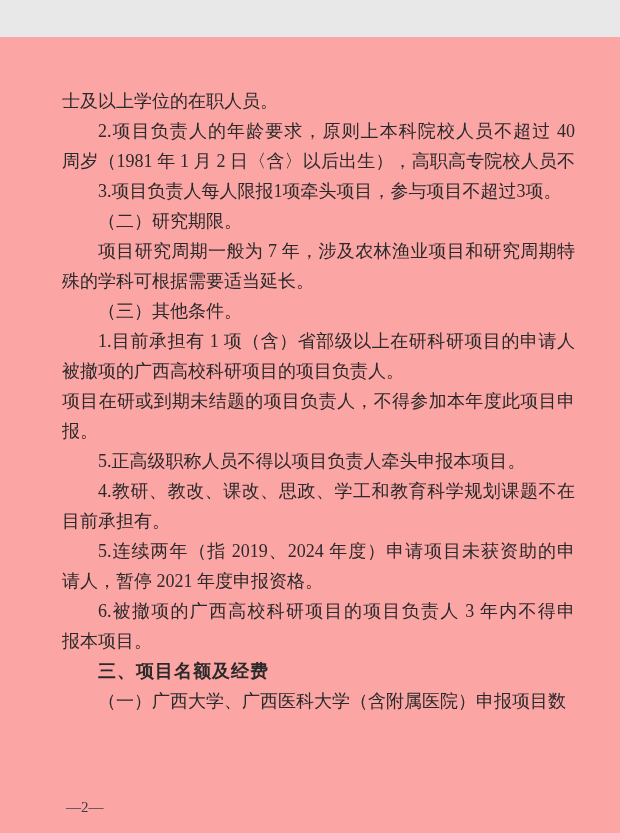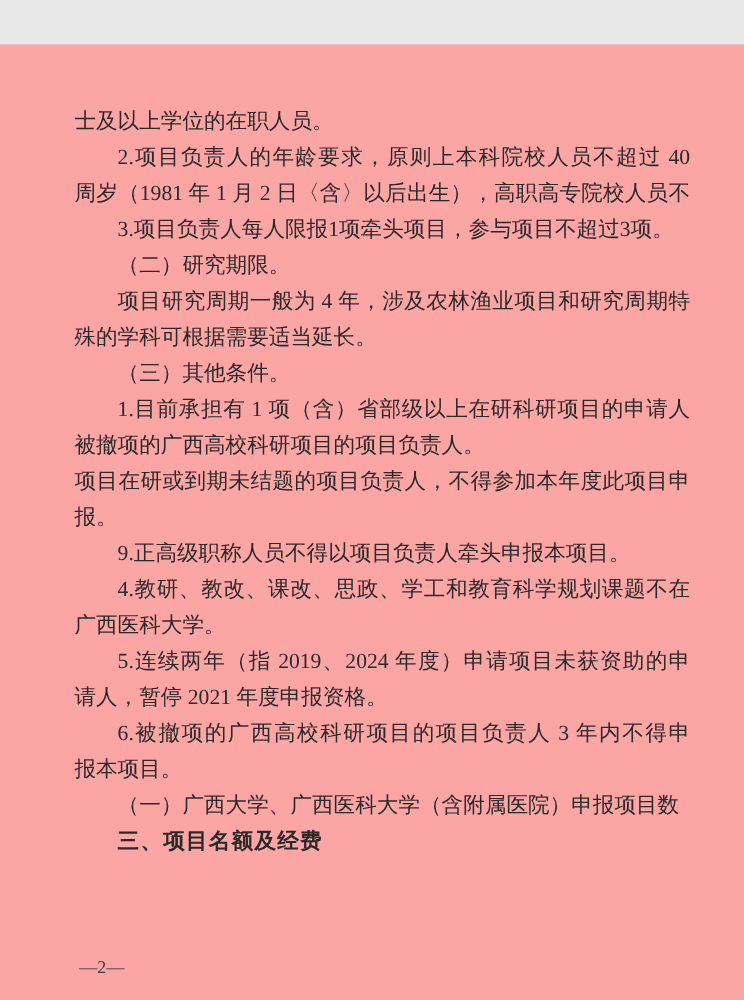"项目研究周期一般为 4 年，涉及农林渔业项目和研究周期特" div.line { text: 4 -> 7 }
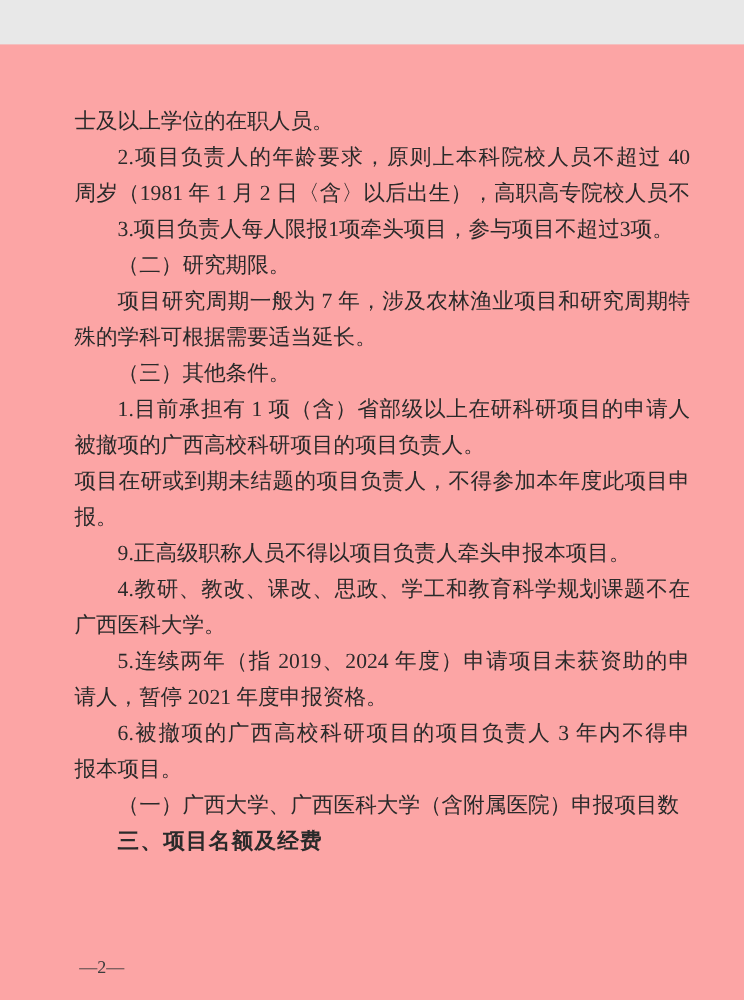"9.正高级职称人员不得以项目负责人牵头申报本项目。" div.line { text: 9 -> 5 }
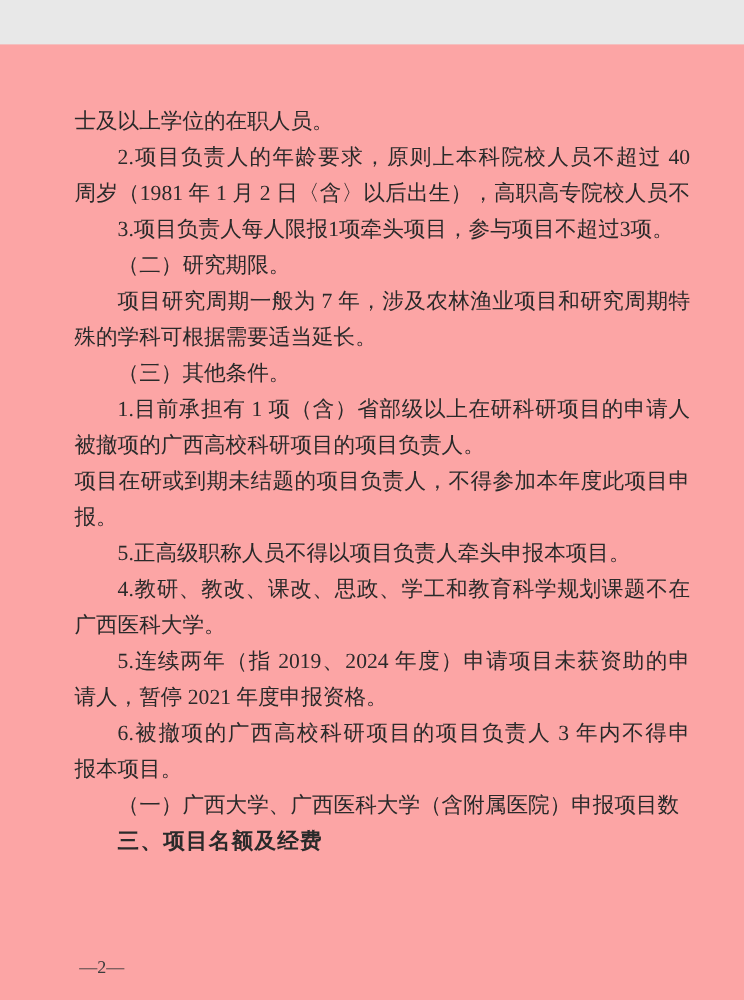"广西医科大学。" div.line { text: 广西医科大学 -> 目前承担有 }
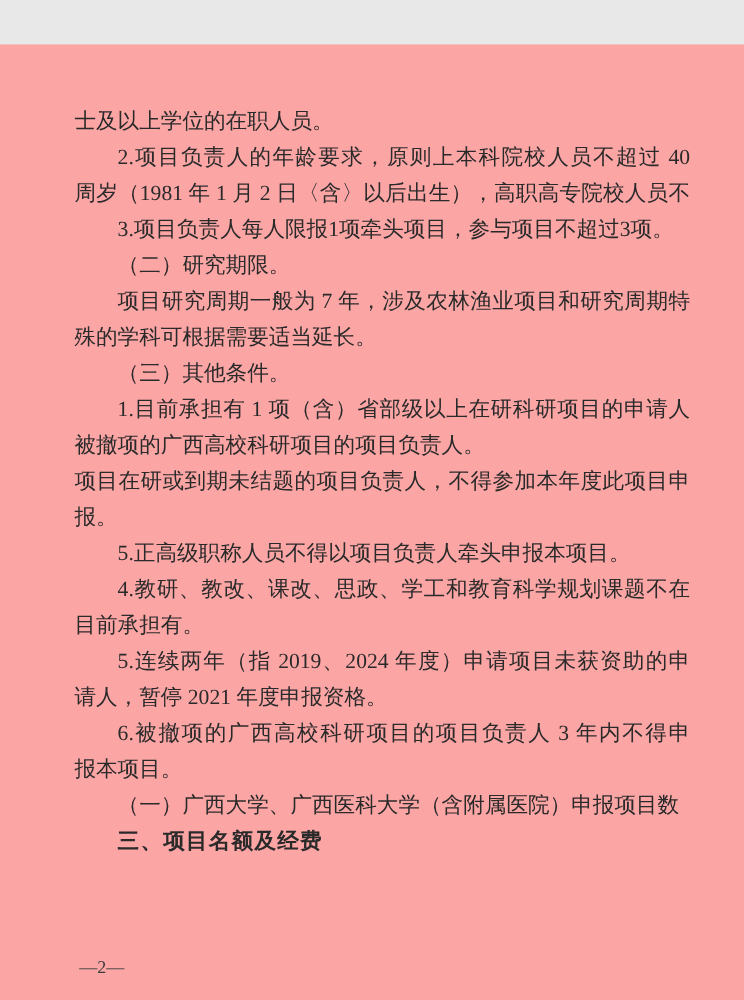"（一）广西大学、广西医科大学（含附属医院）申报项目数" div.para { order: before "三、项目名额及经费" -> after "三、项目名额及经费" }
